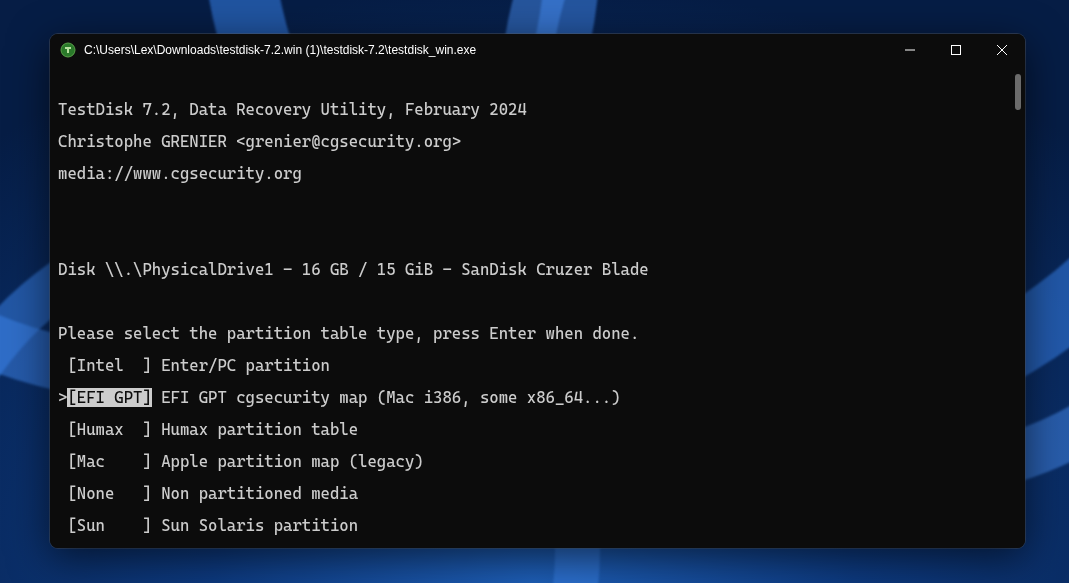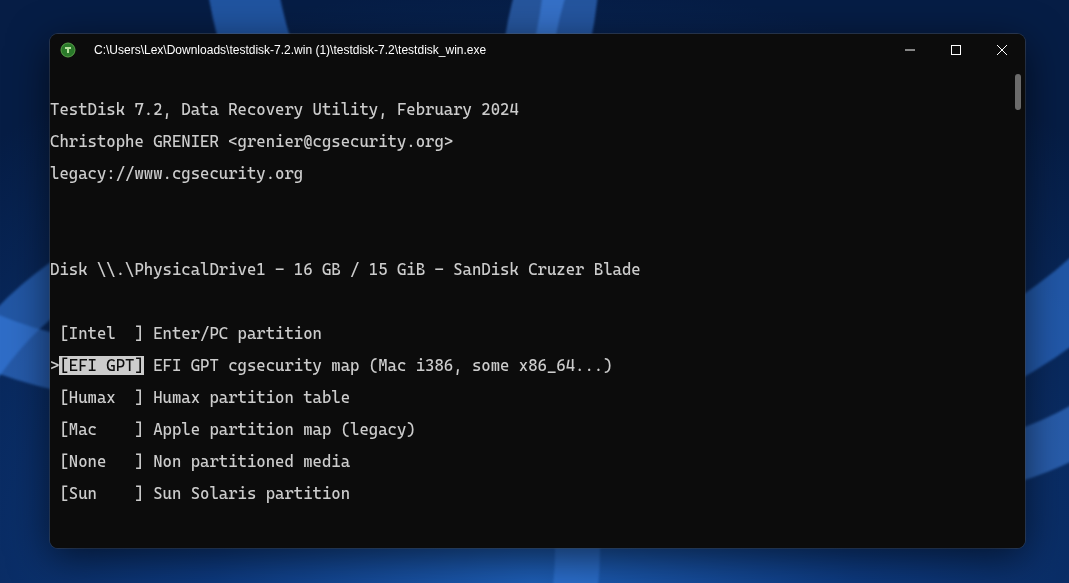"C:\Users\Lex\Downloads\testdisk-7.2.win" .titlebar { gap: 10px -> none }
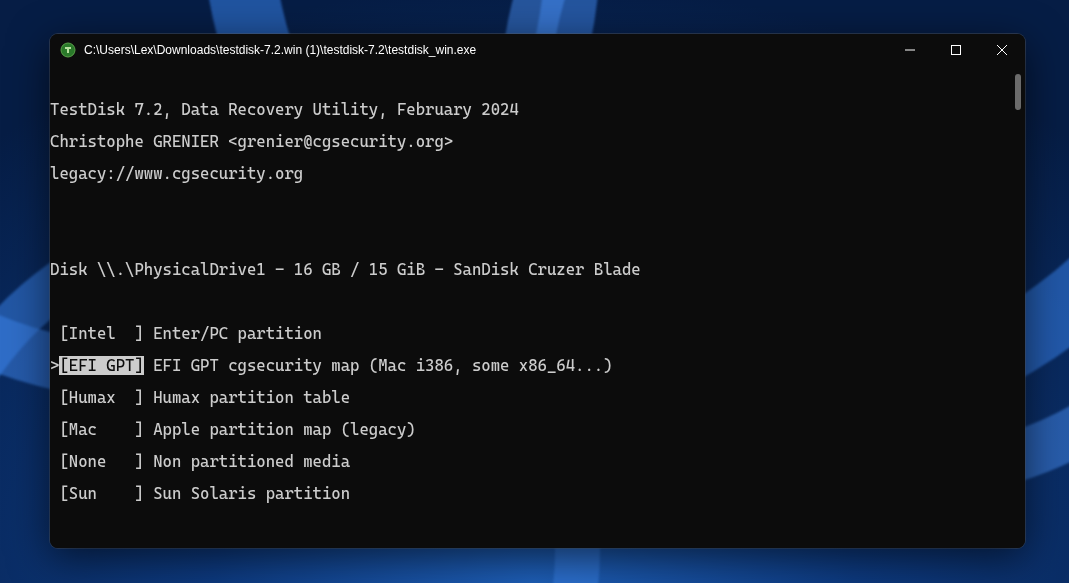"TestDisk 7.2, Data Recovery Utility," .terminal { padding: 4px 0 0 0 -> 4px 0 0 8px }
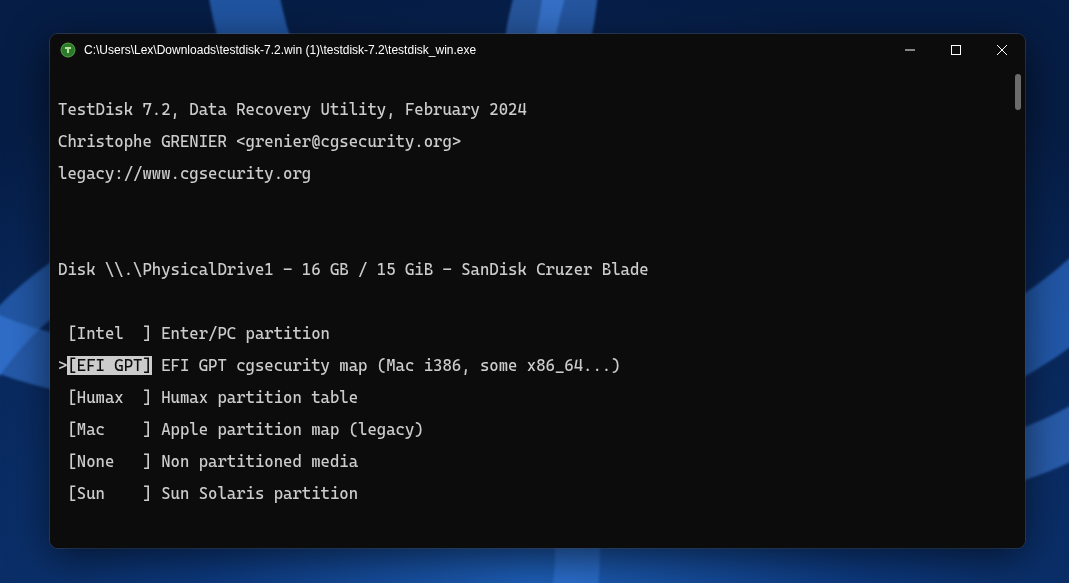"legacy://www.cgsecurity.org" div.line { text: legacy://www.cgsecurity.org -> media://www.cgsecurity.org }
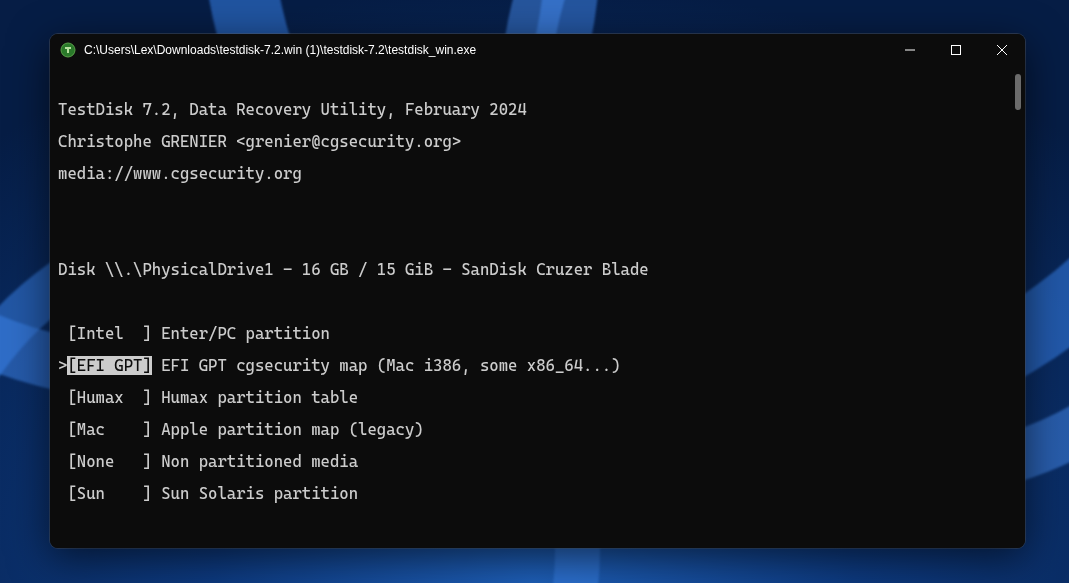"Please select the partition table" div.line { html: none -> <div>Please select the partition table type, press Enter when done.</div> }
